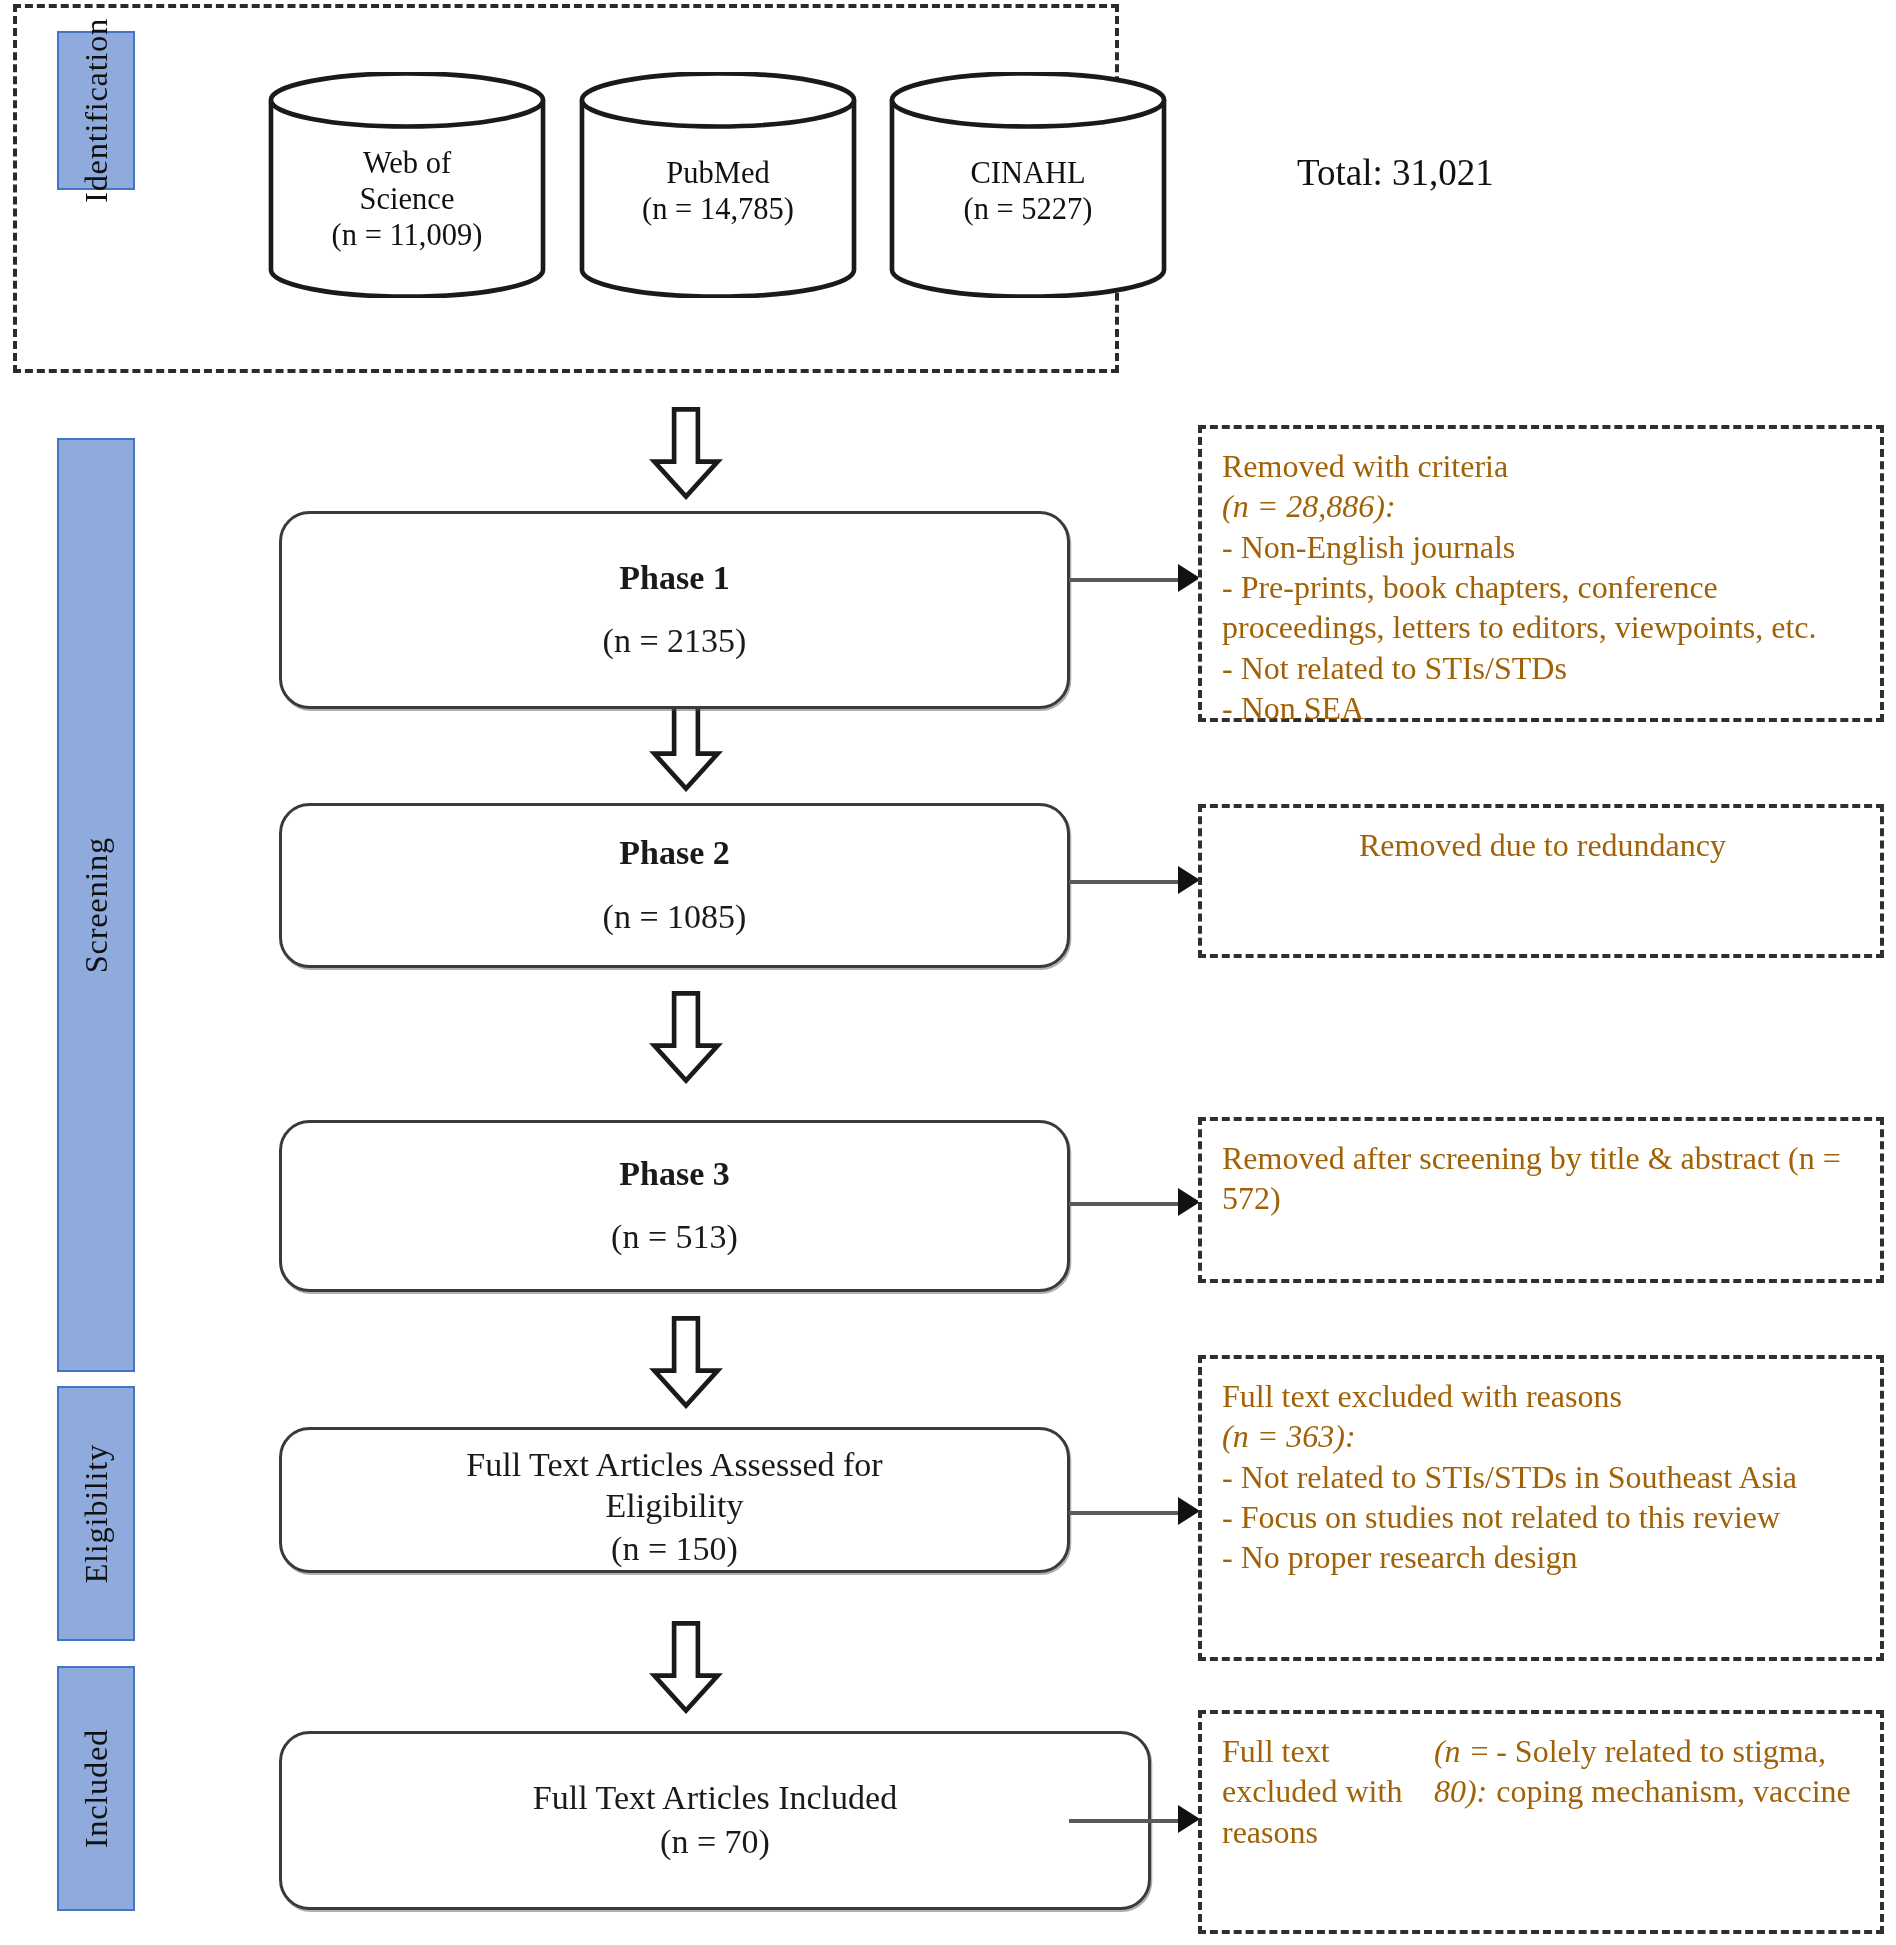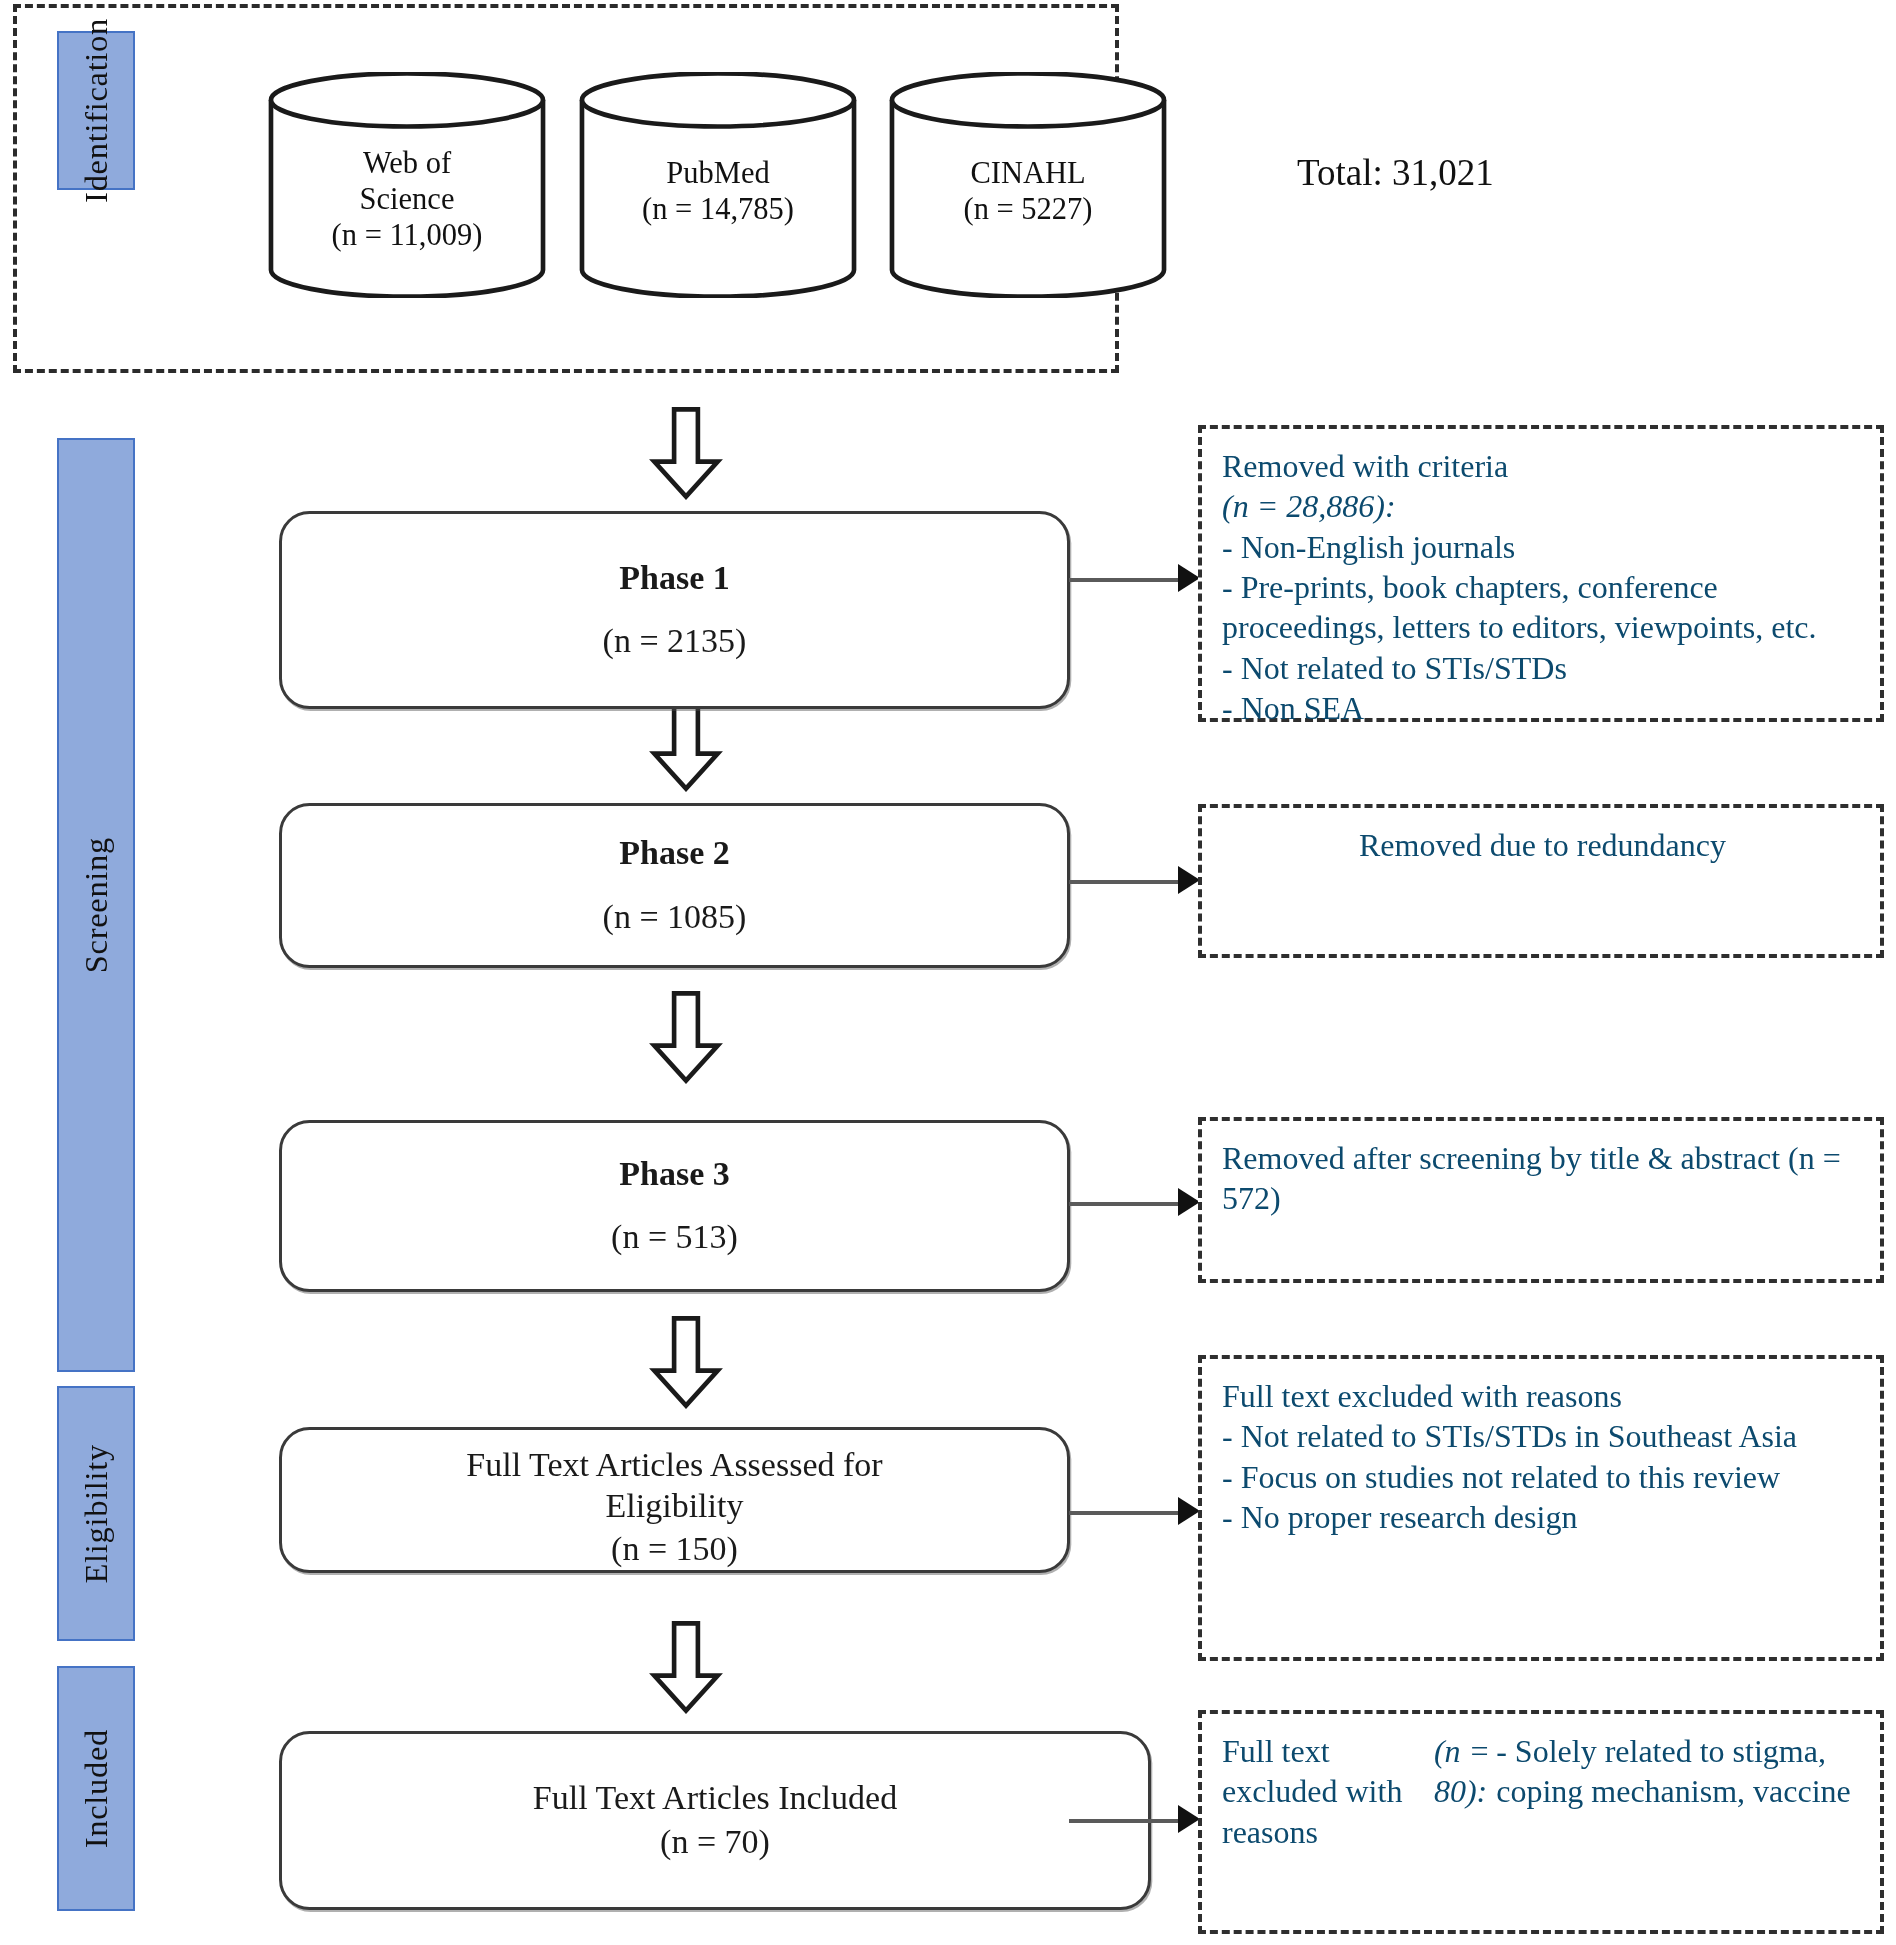"Removed with criteria" .excl { color: #0c4a6e -> #a16207 }
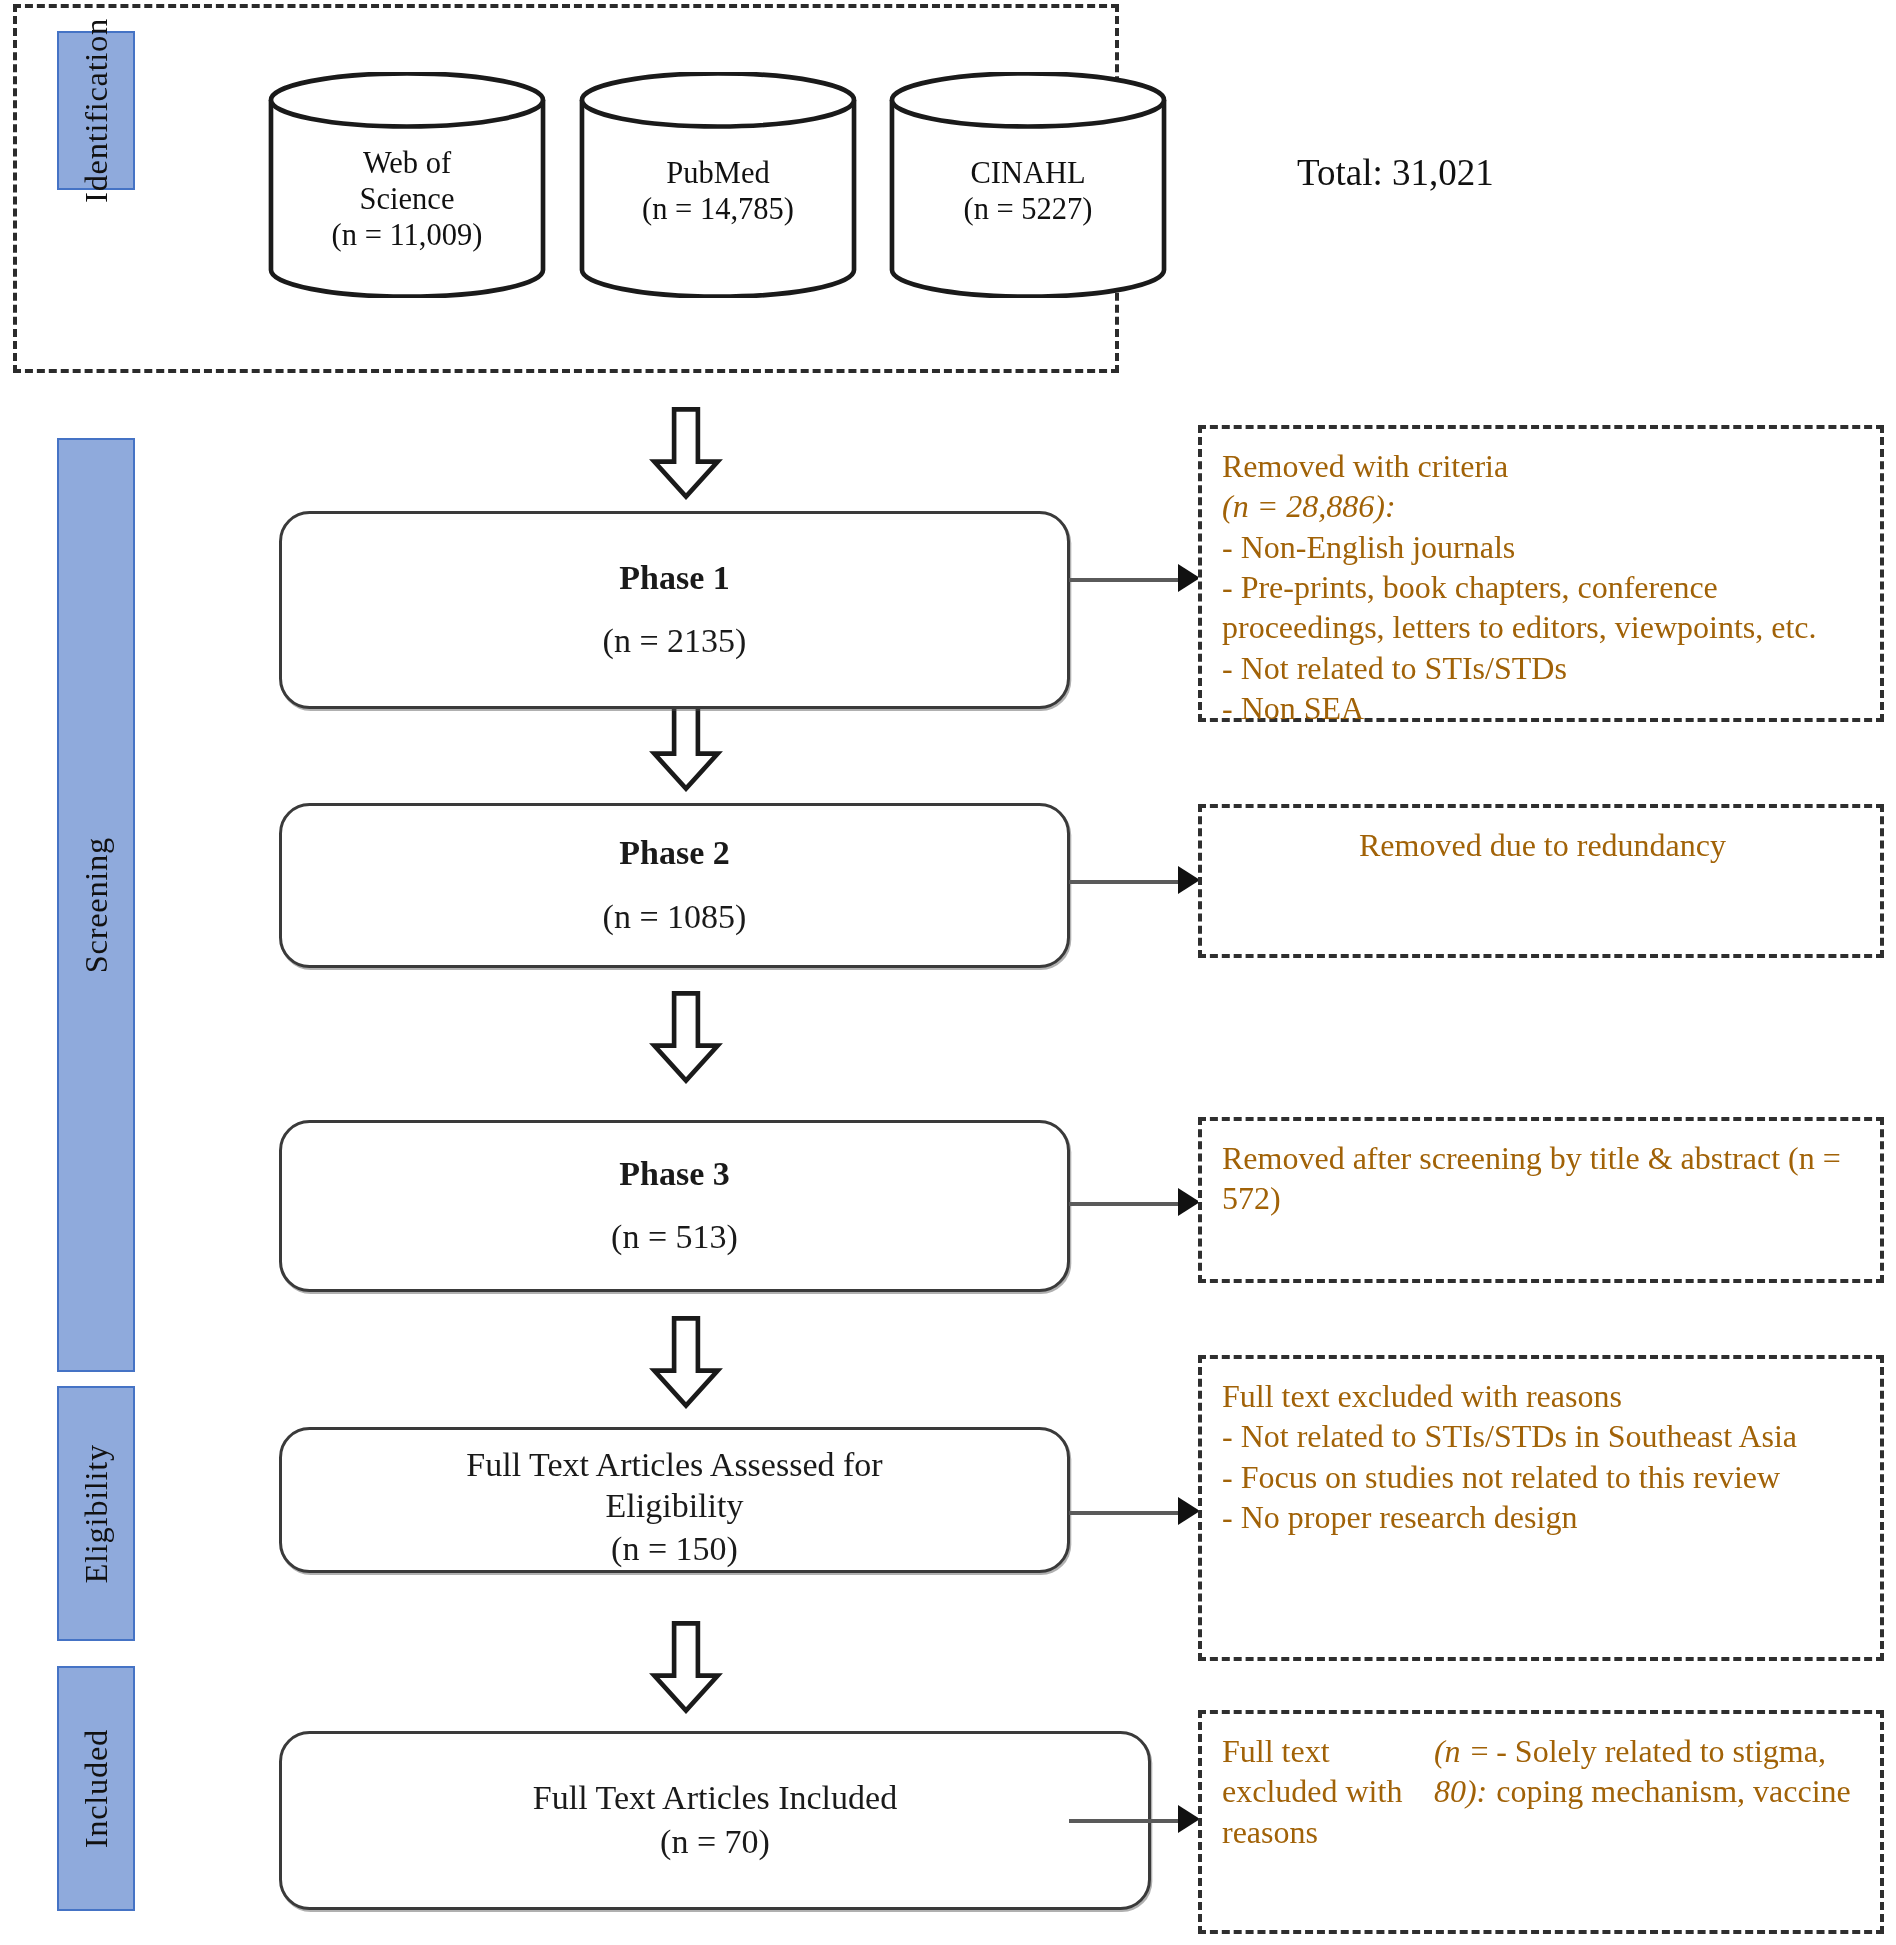"(n = 363):" p.ital { html: none -> <p>(n = 363):</p> }
